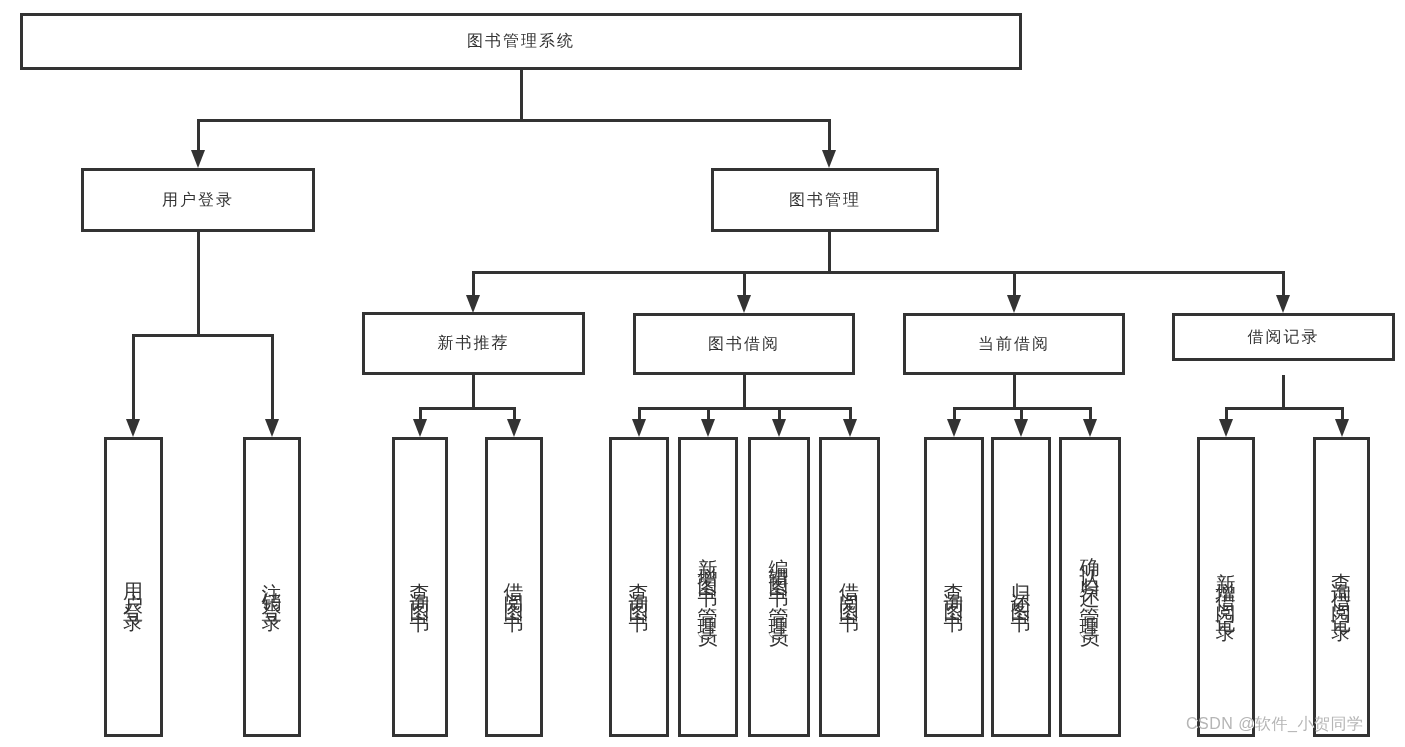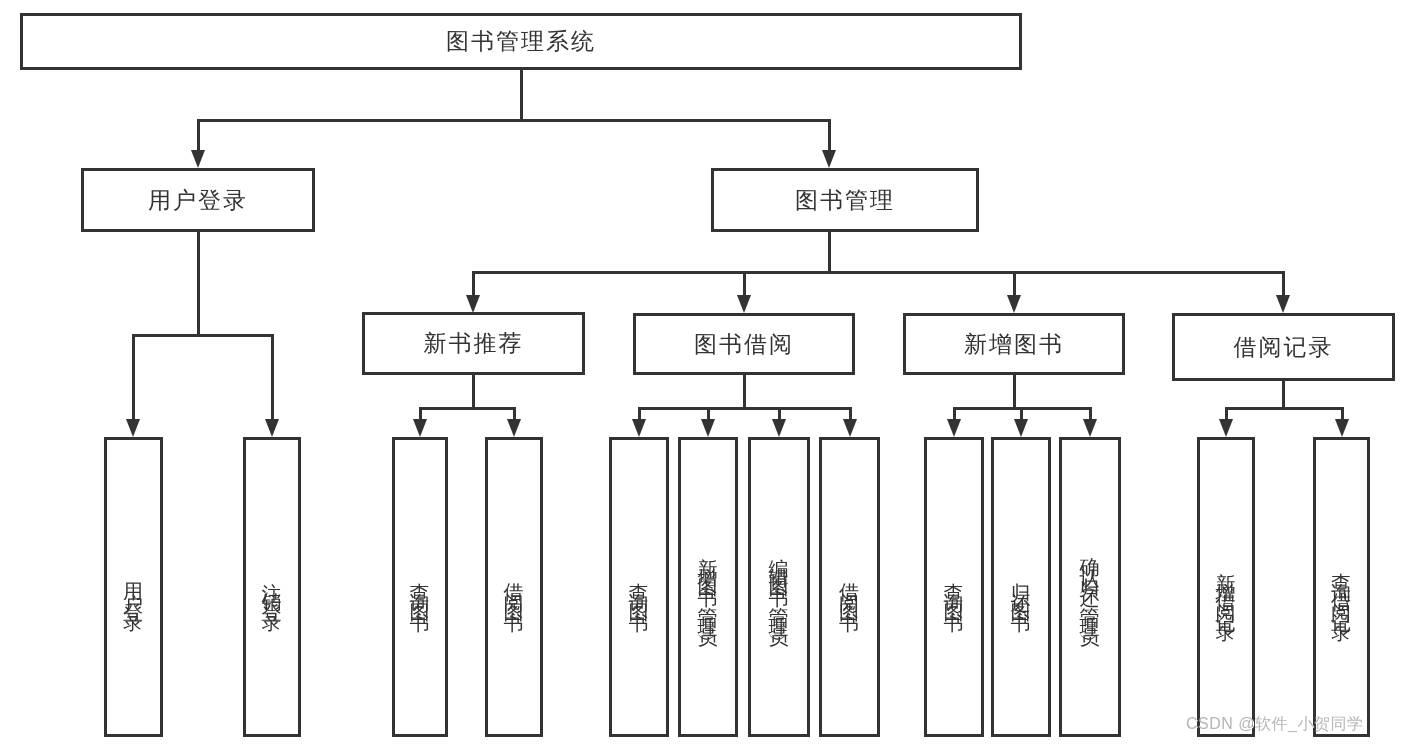"图书管理系统" .hbox { font-size: 23px -> 16px }
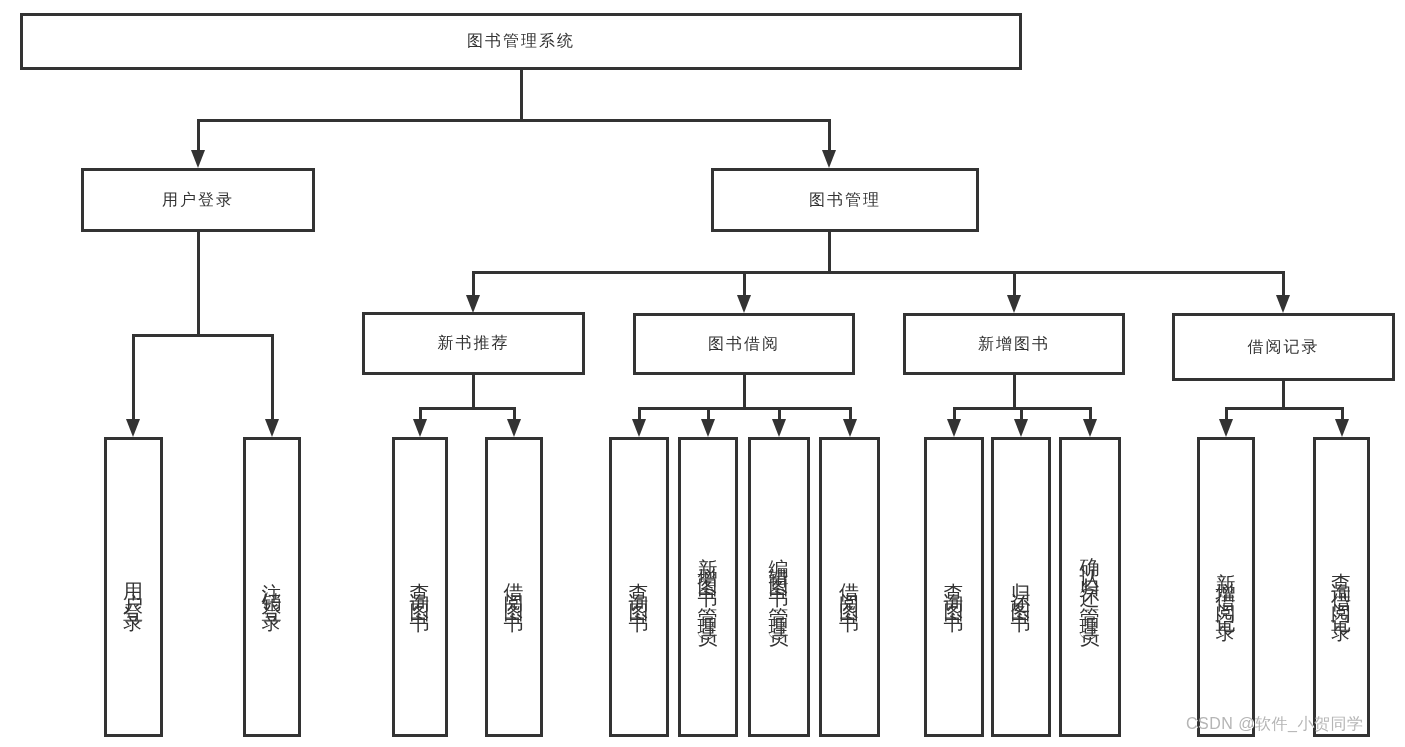"图书管理" div.box { width: 268px -> 228px }
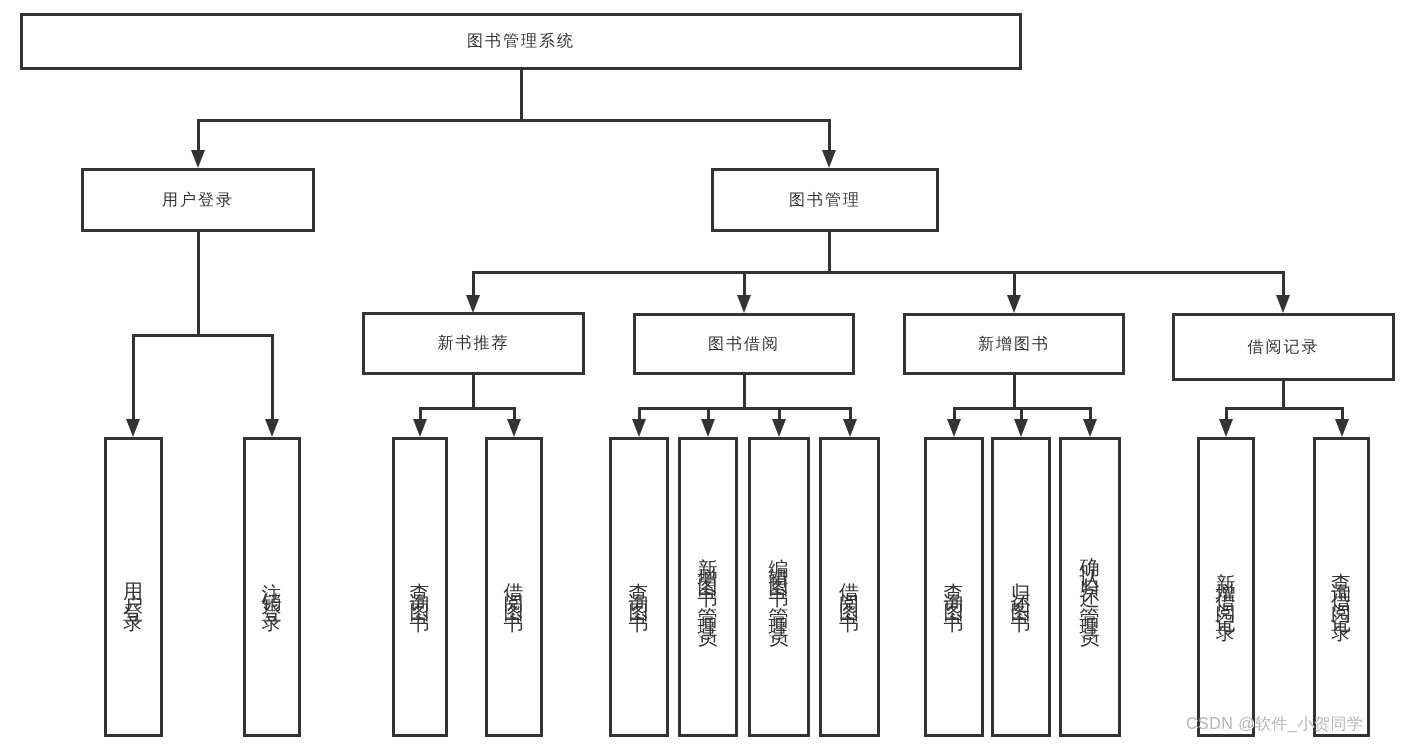"新增图书" span { text: 新增图书 -> 当前借阅 }
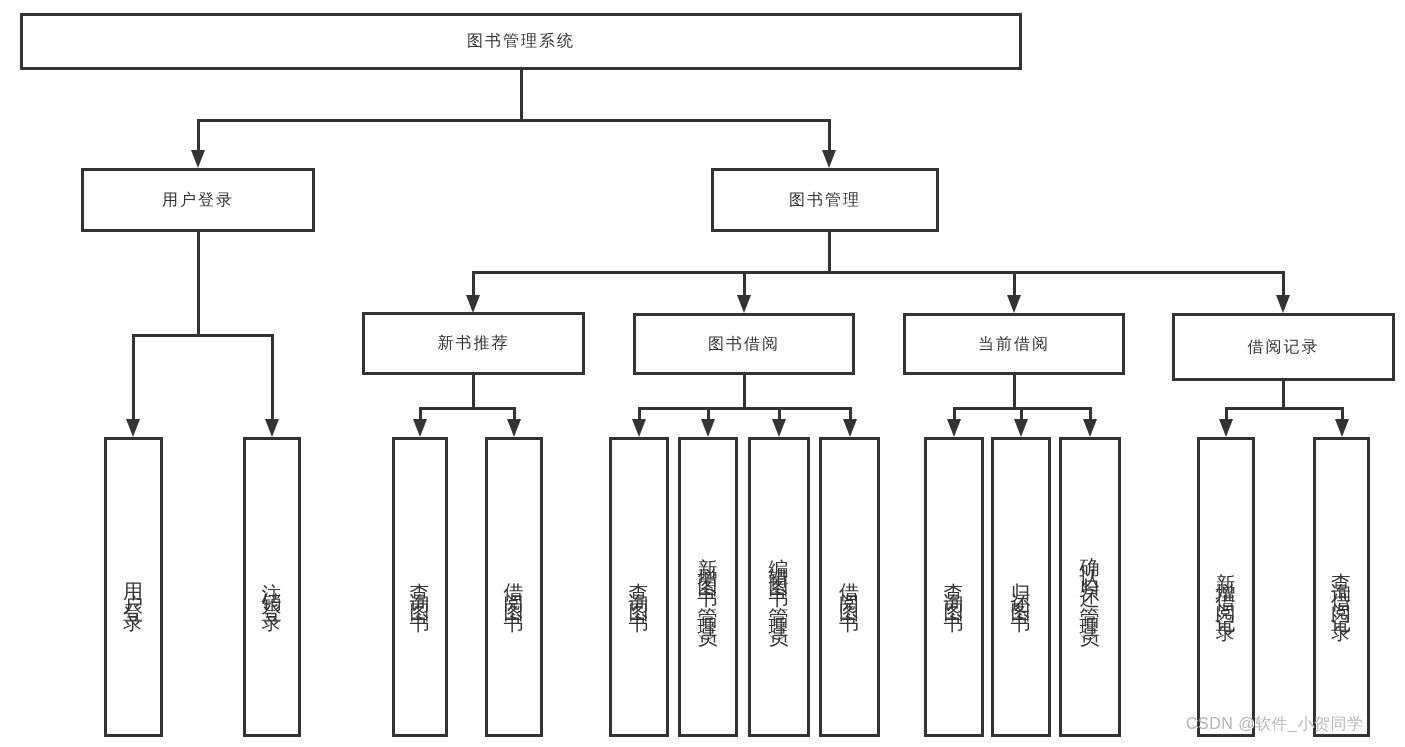"借阅记录" div.box { height: 68px -> 48px }
